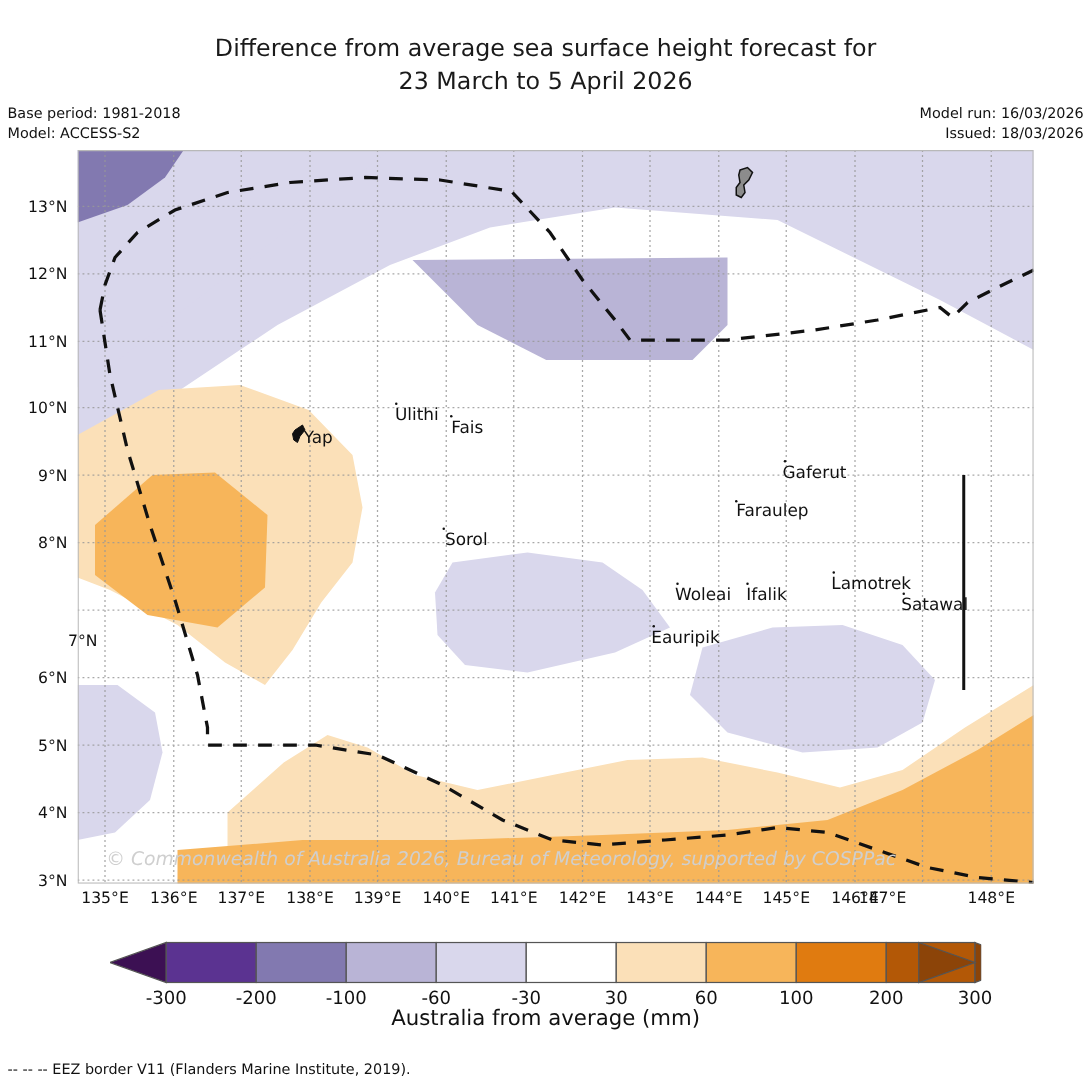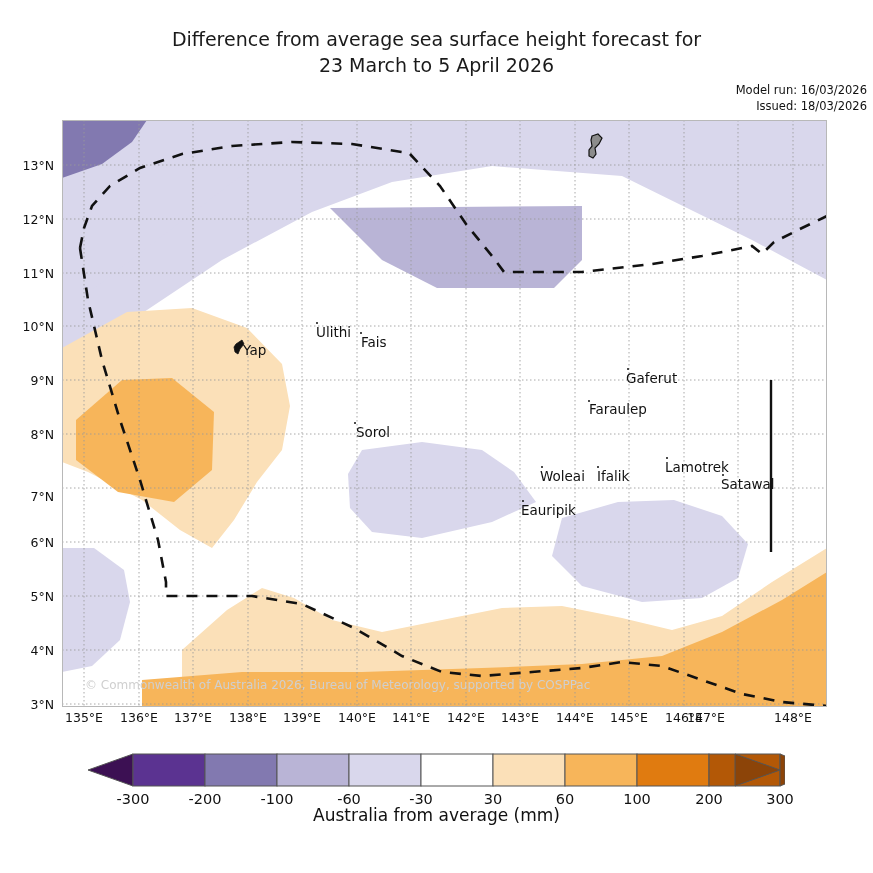"Base period: 1981-2018" div.meta { html: none -> <div> <div>Base period: 1981-2018</div> <div>Model: ACCESS-S2</div> </div> }
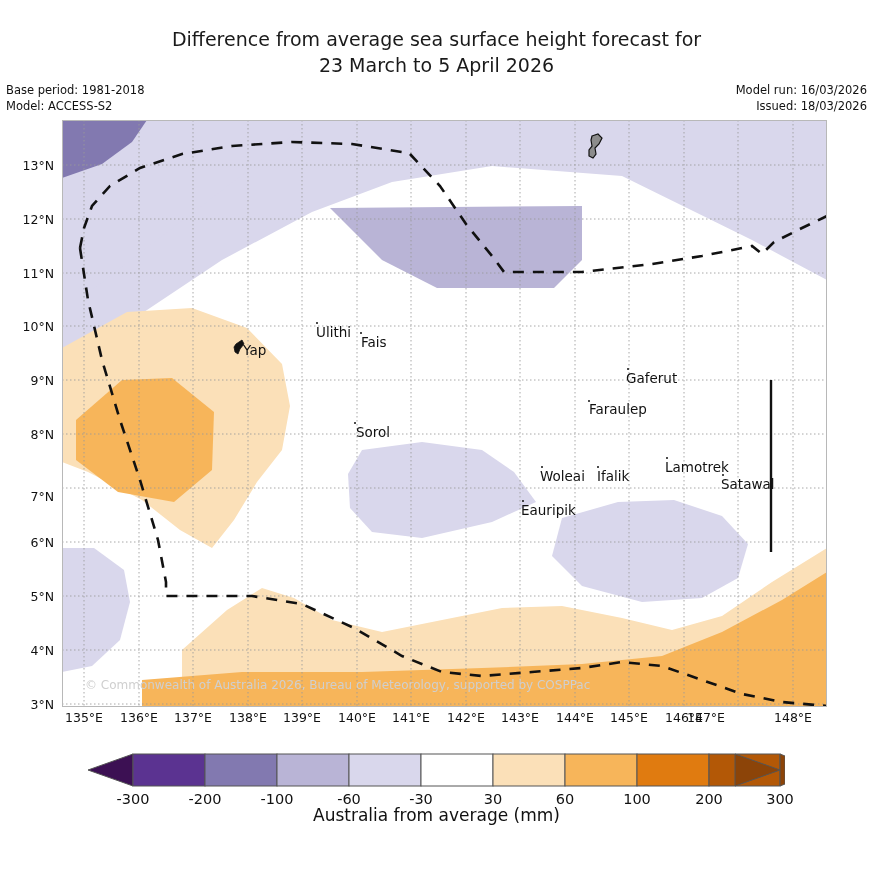"7°N" div.ylab { padding-left: none -> 24px; top: 496px -> 512px }
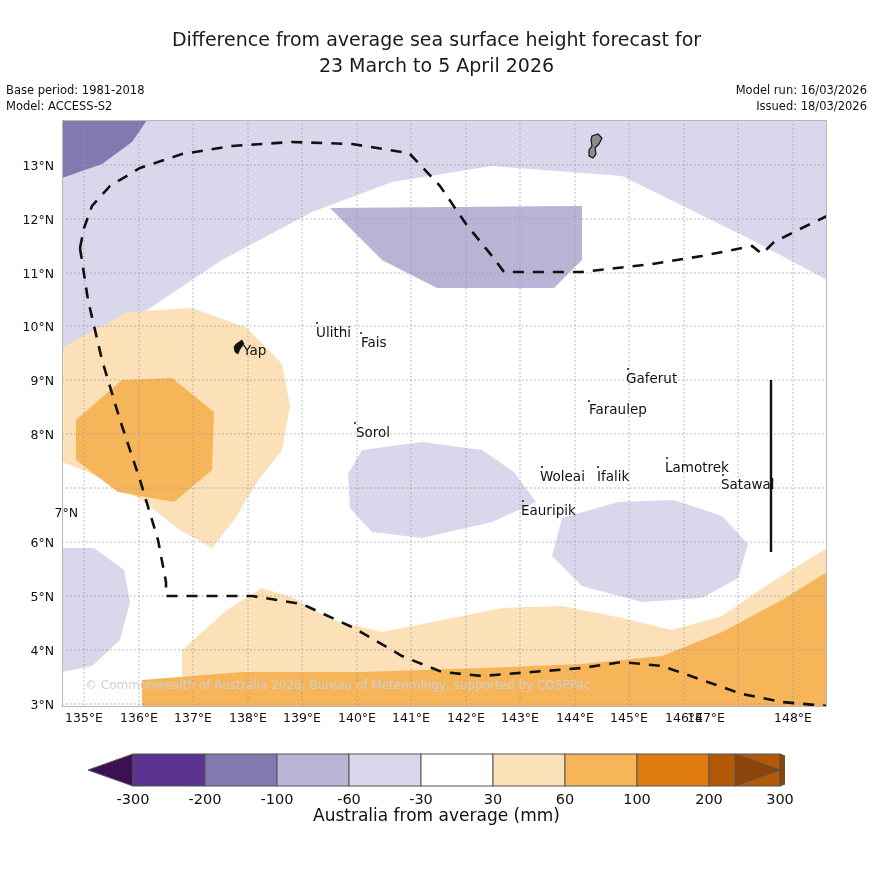"© Commonwealth of Australia 2026," #copyright { font-size: 12px -> 15px; font-style: none -> italic }
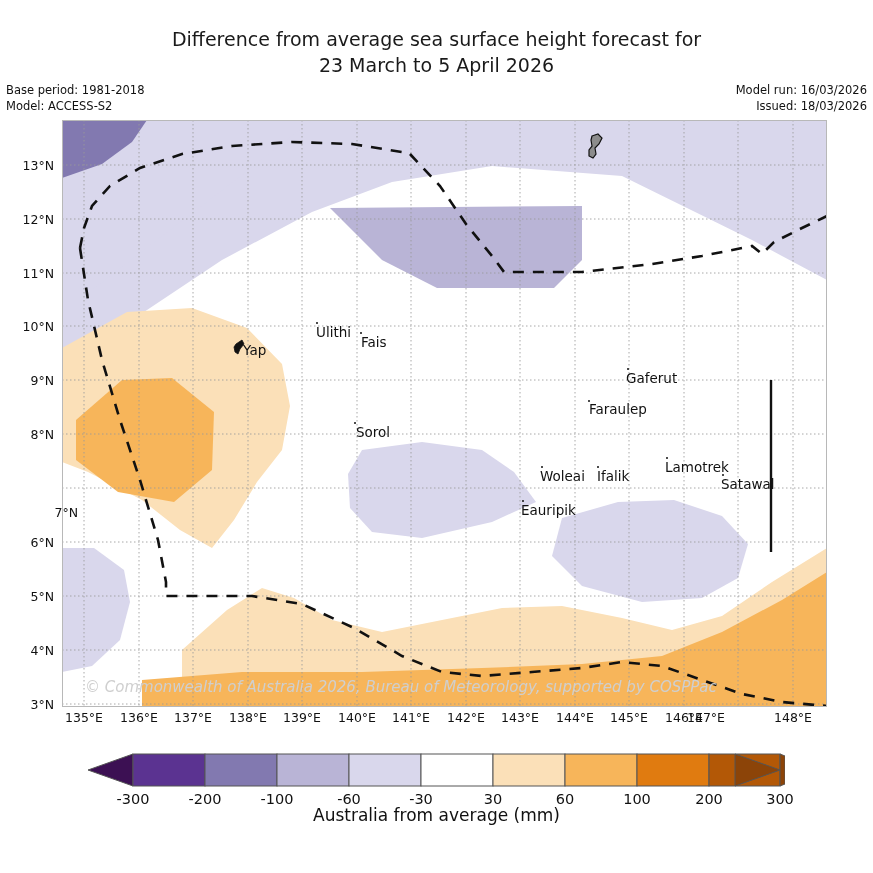"-- -- -- EEZ border" div { html: none -> <div>-- -- -- EEZ border V11 (Flanders Marine Institute, 2019).</div> }
